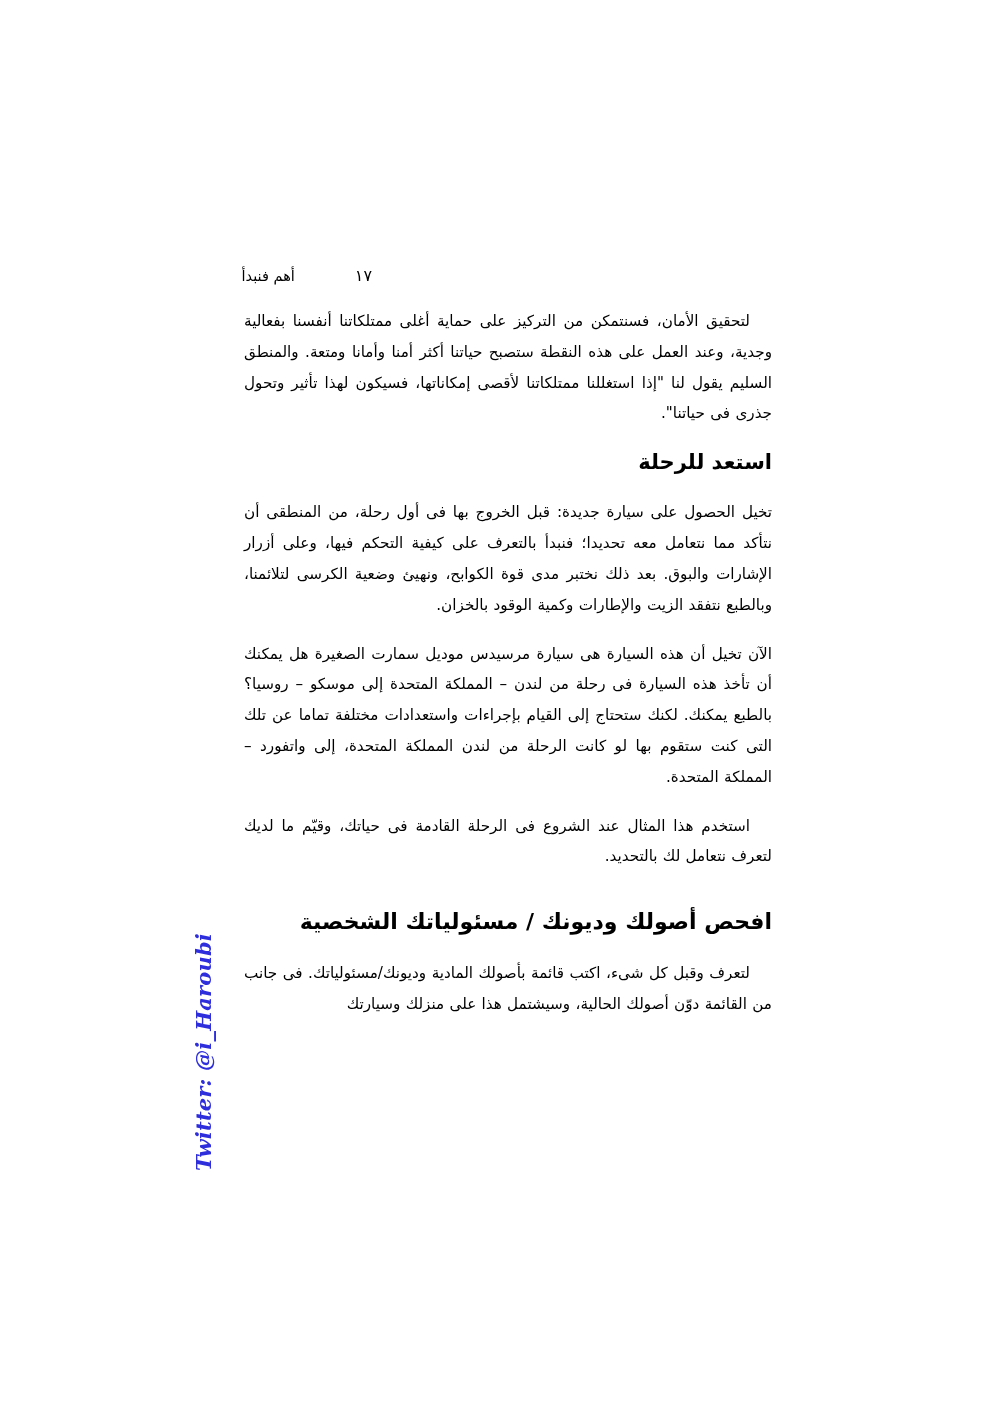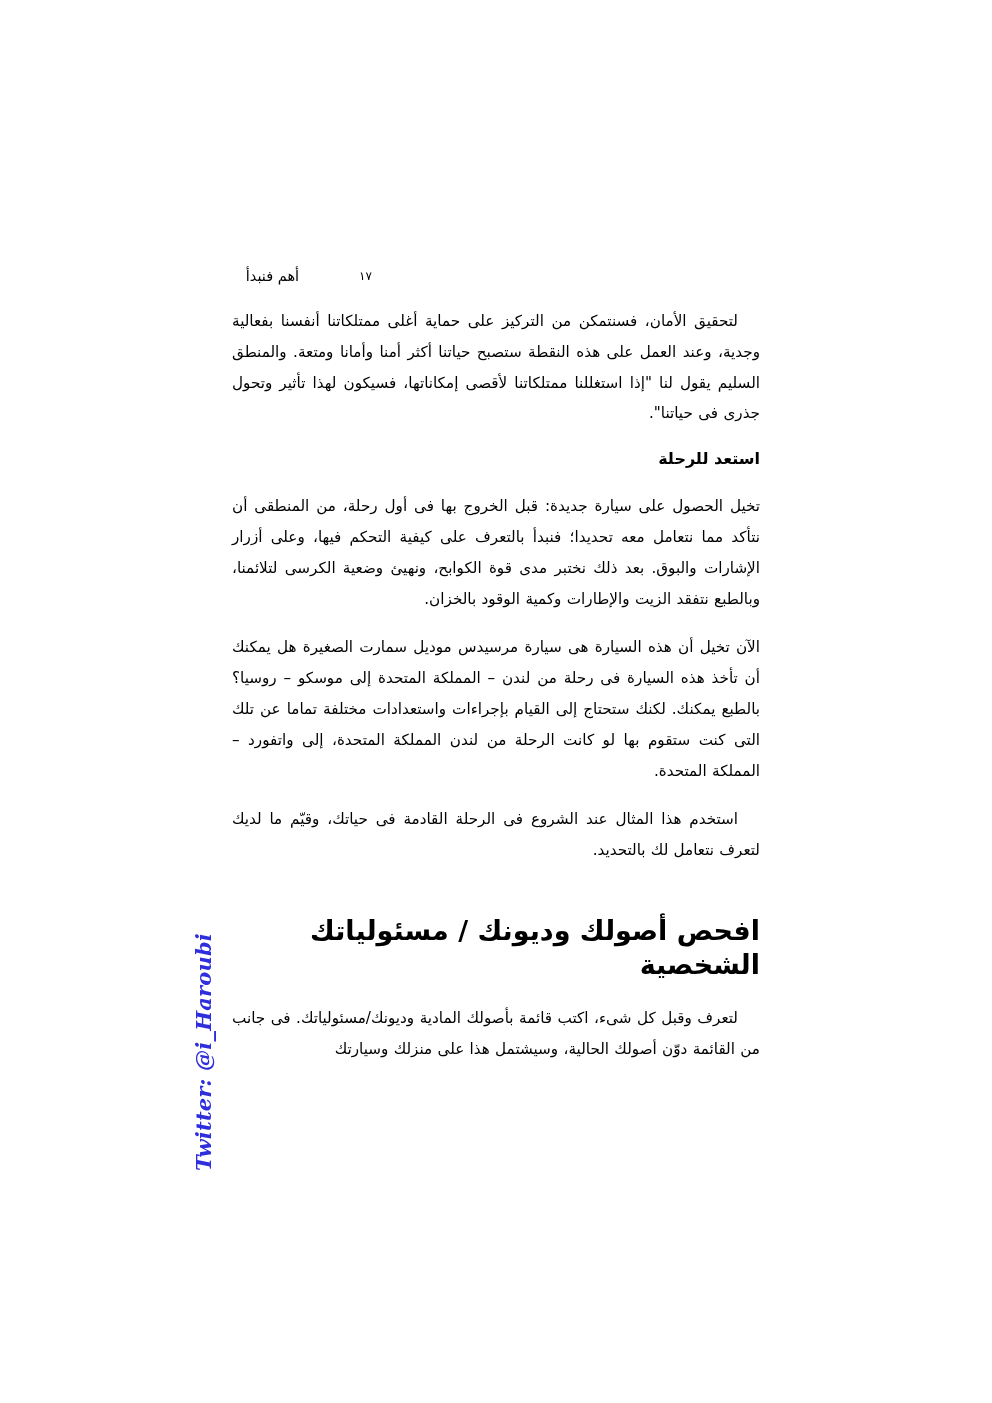"١٧" .running-head .rh-folio { font-size: 12px -> 16px }
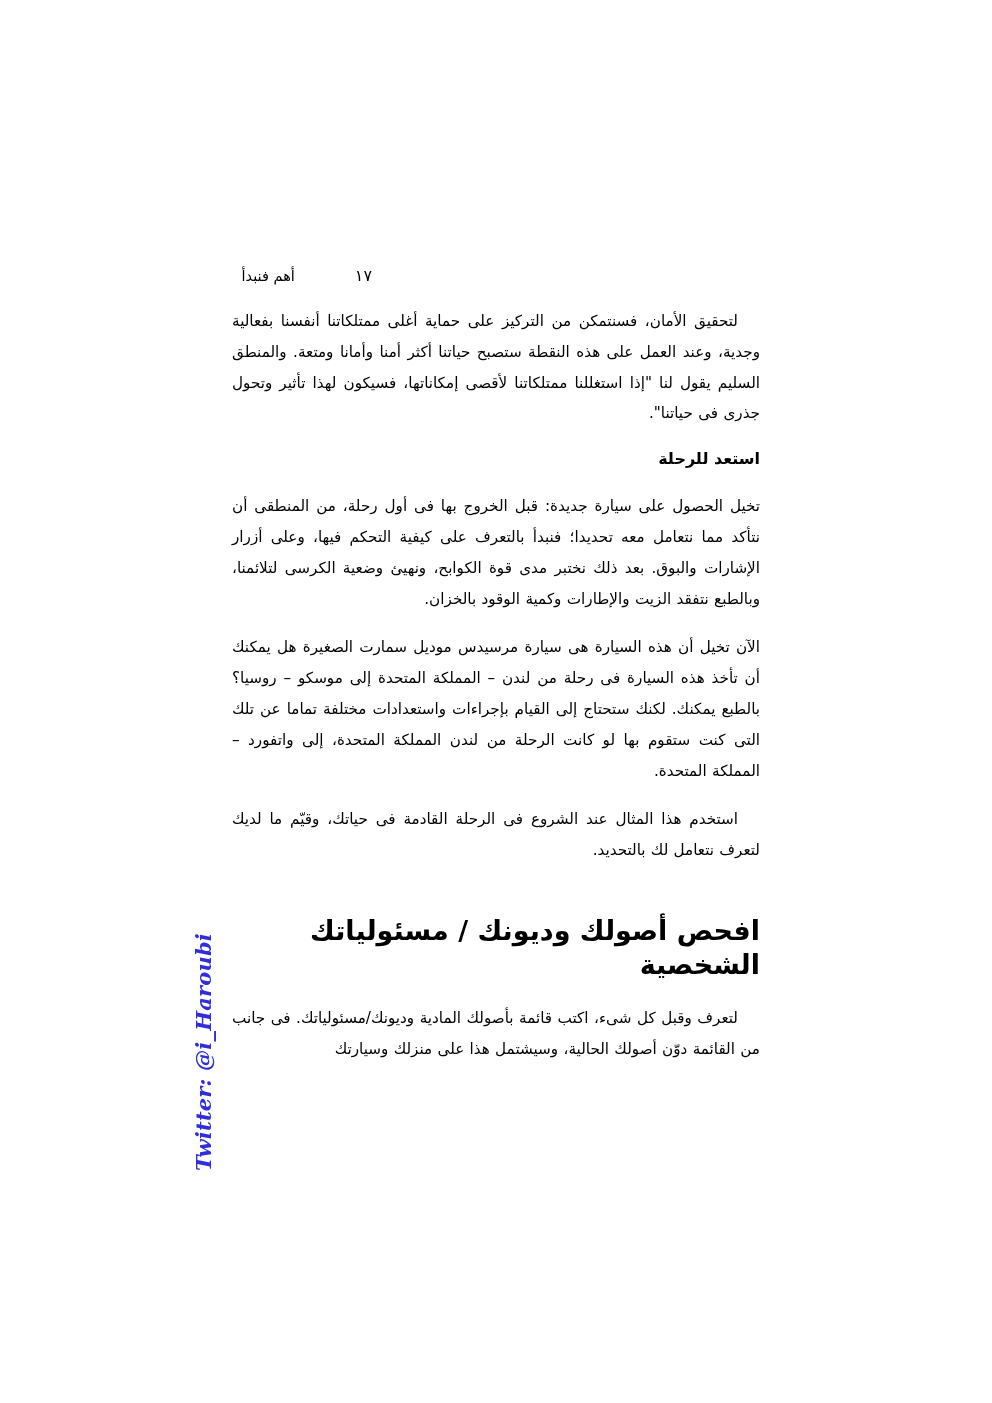"لتحقيق الأمان، فسنتمكن من التركيز" .text-column { right: 232px -> 220px }
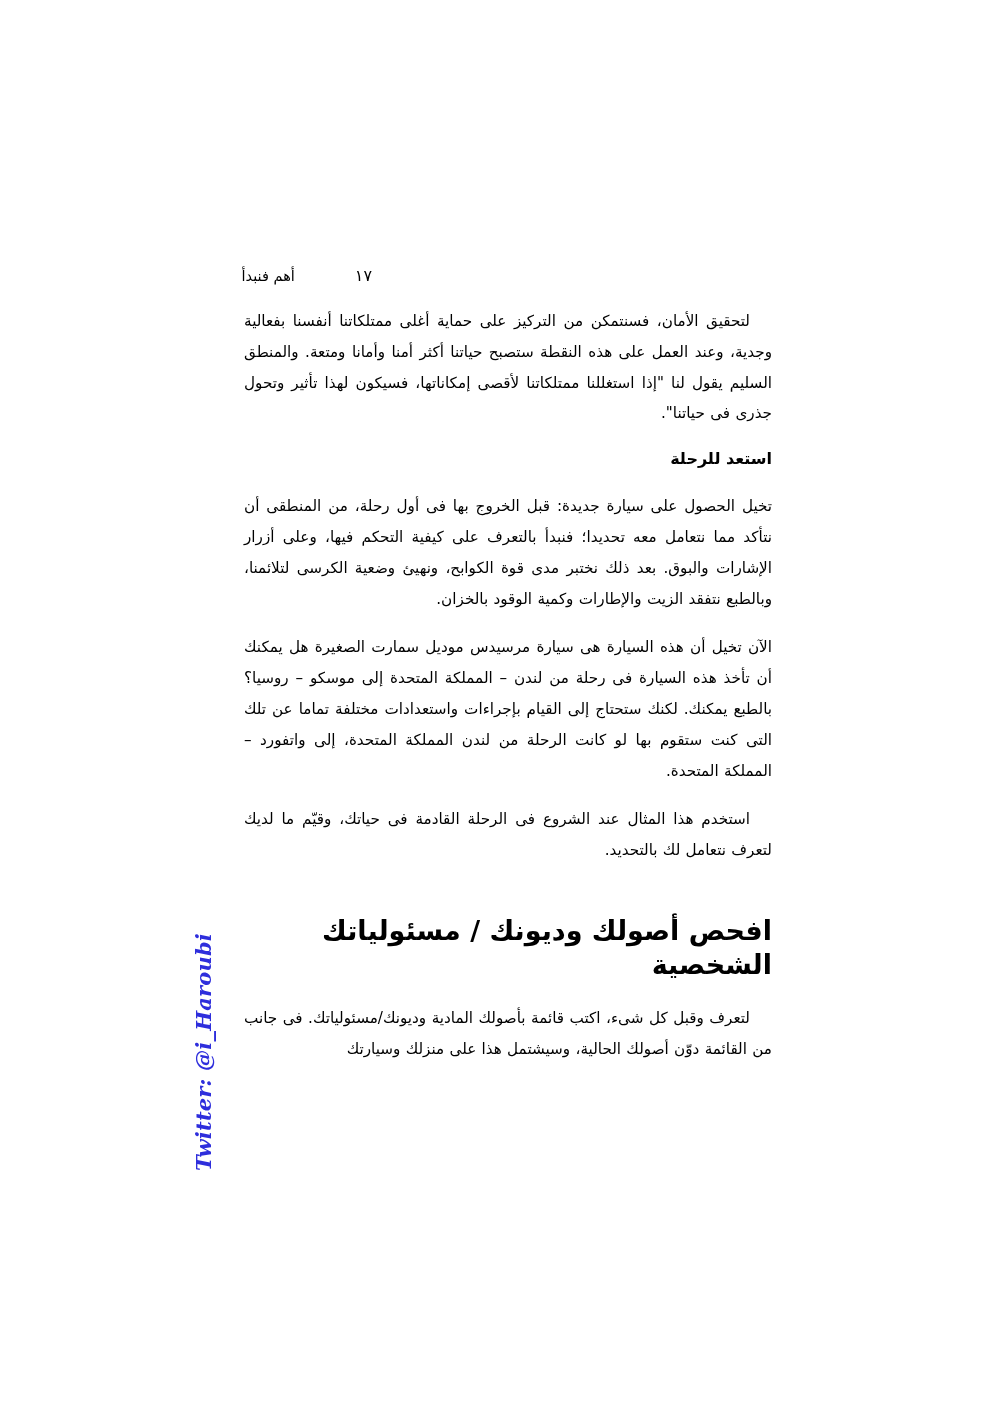"استعد للرحلة" h2.section-heading { font-size: 16px -> 21px }
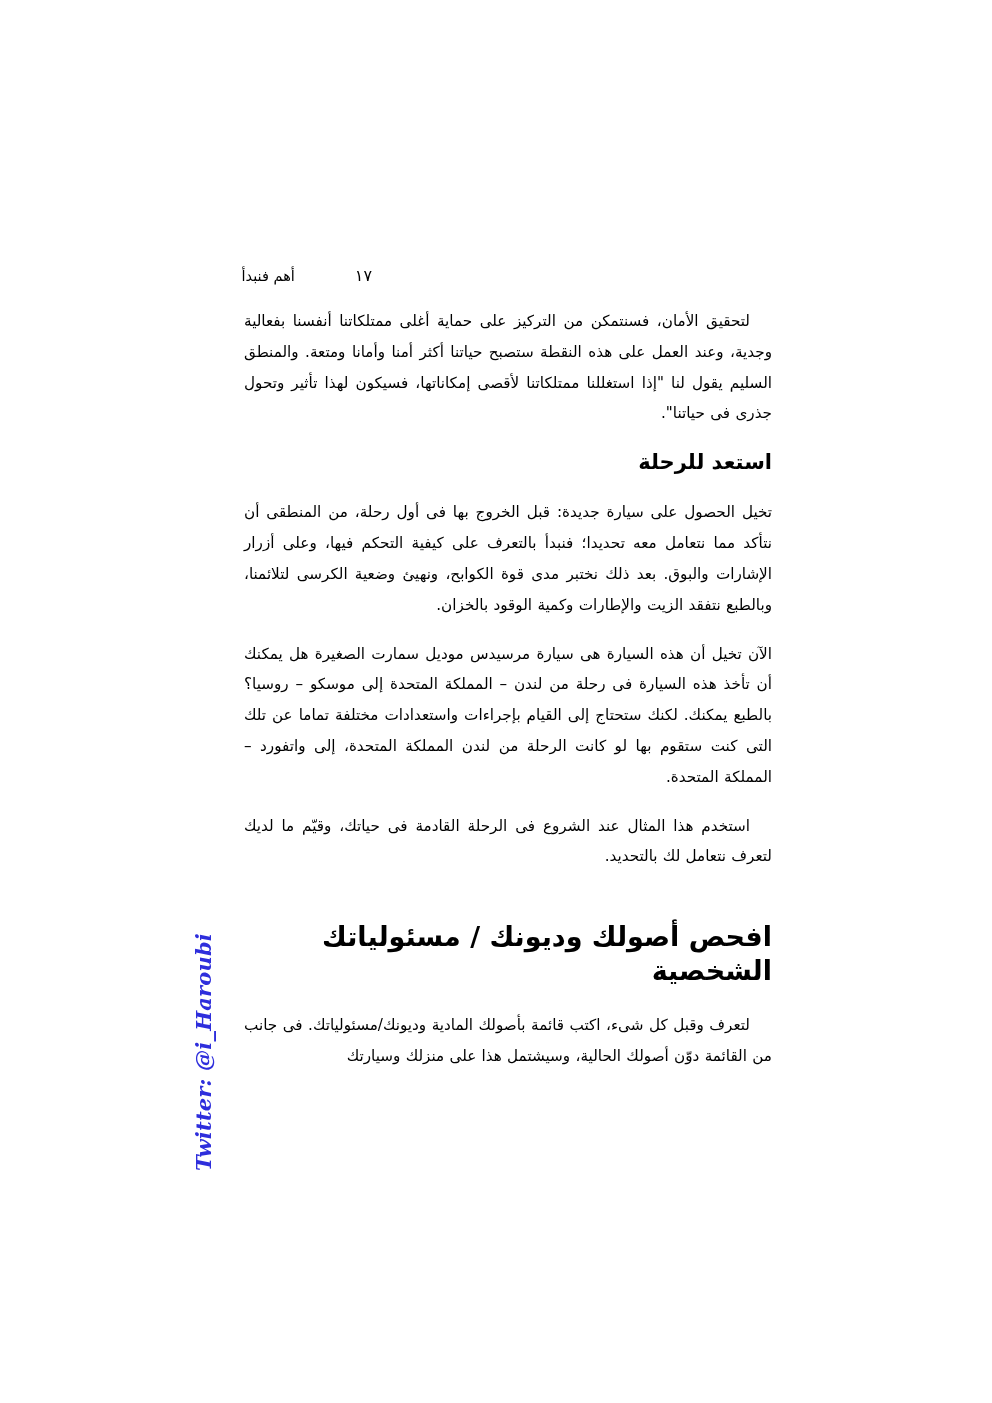"افحص أصولك وديونك / مسئولياتك" h2.heading-audit { font-size: 27px -> 22px; margin-top: 48px -> 36px }
